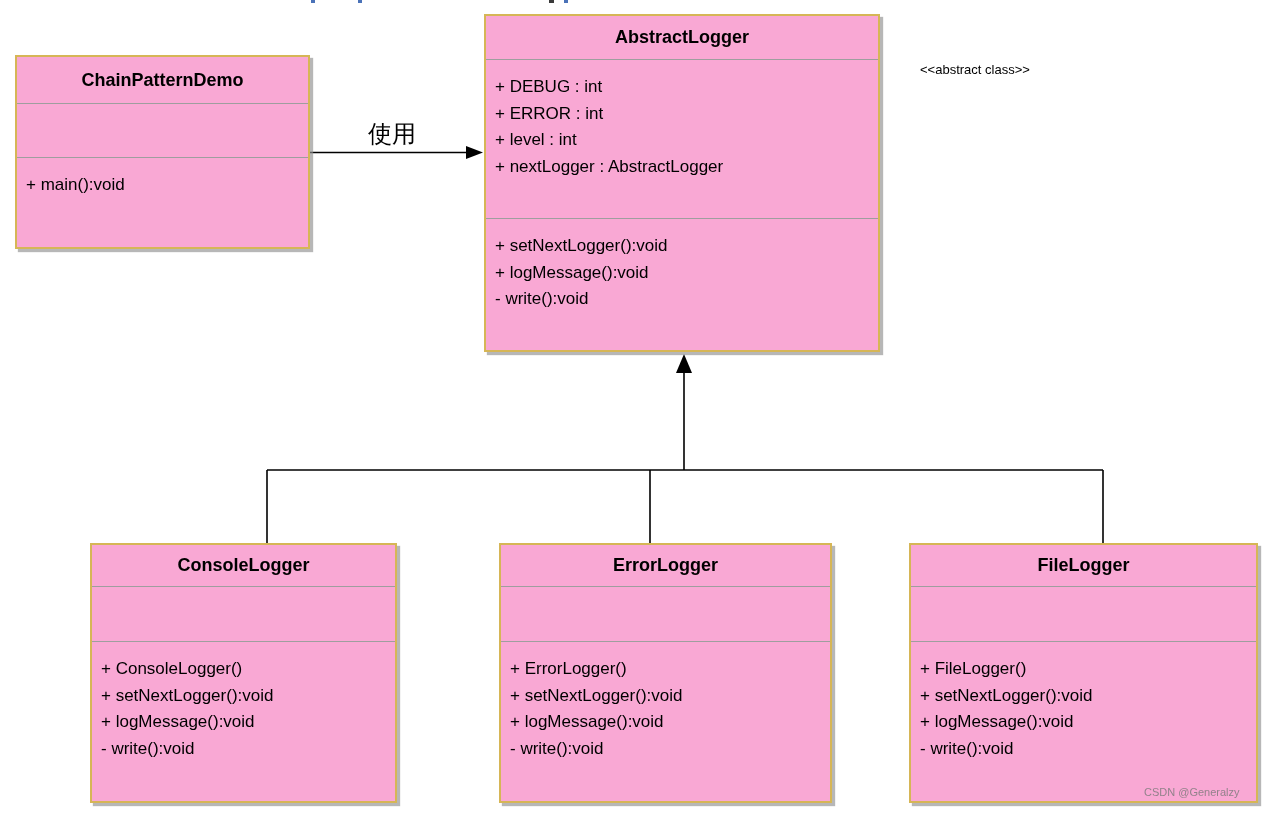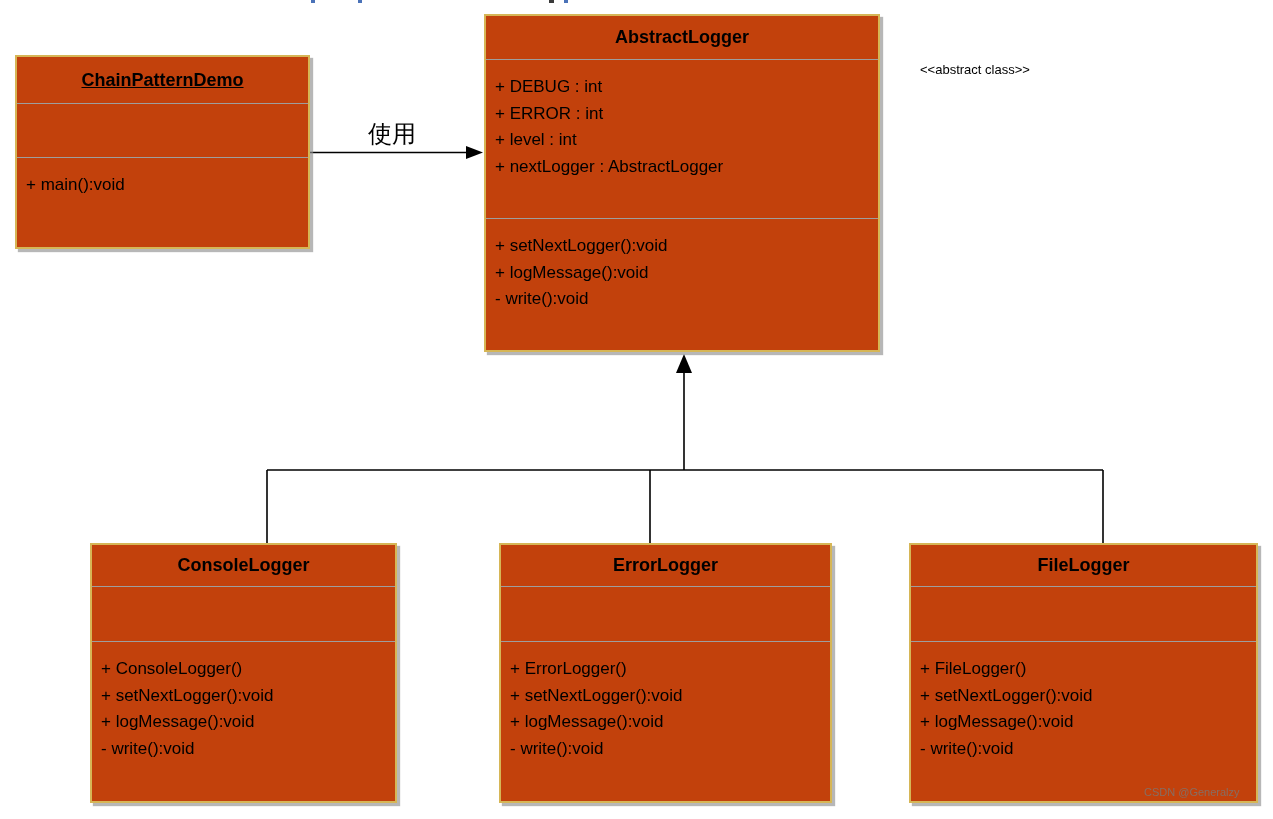"AbstractLogger" .uml-class { background: #c2410c -> #f9a8d4 }
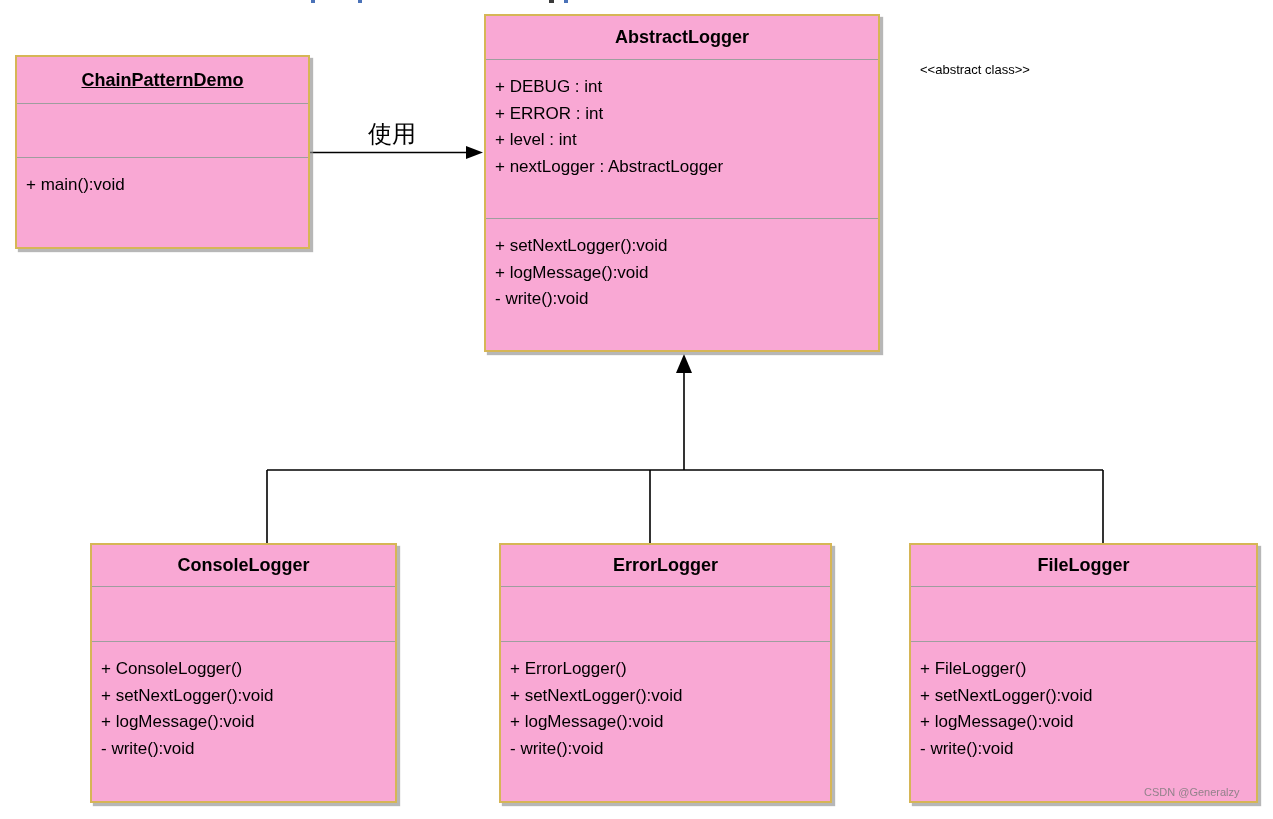"ChainPatternDemo" div.uml-title { text-decoration: underline -> none }
